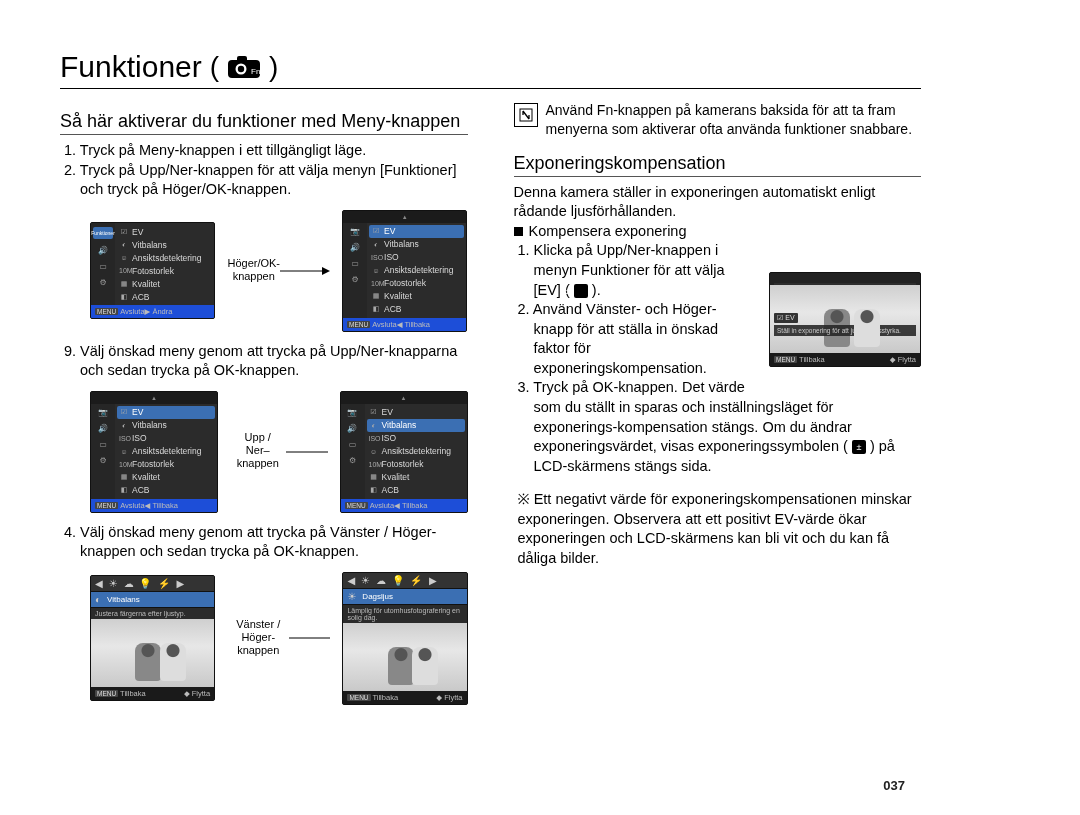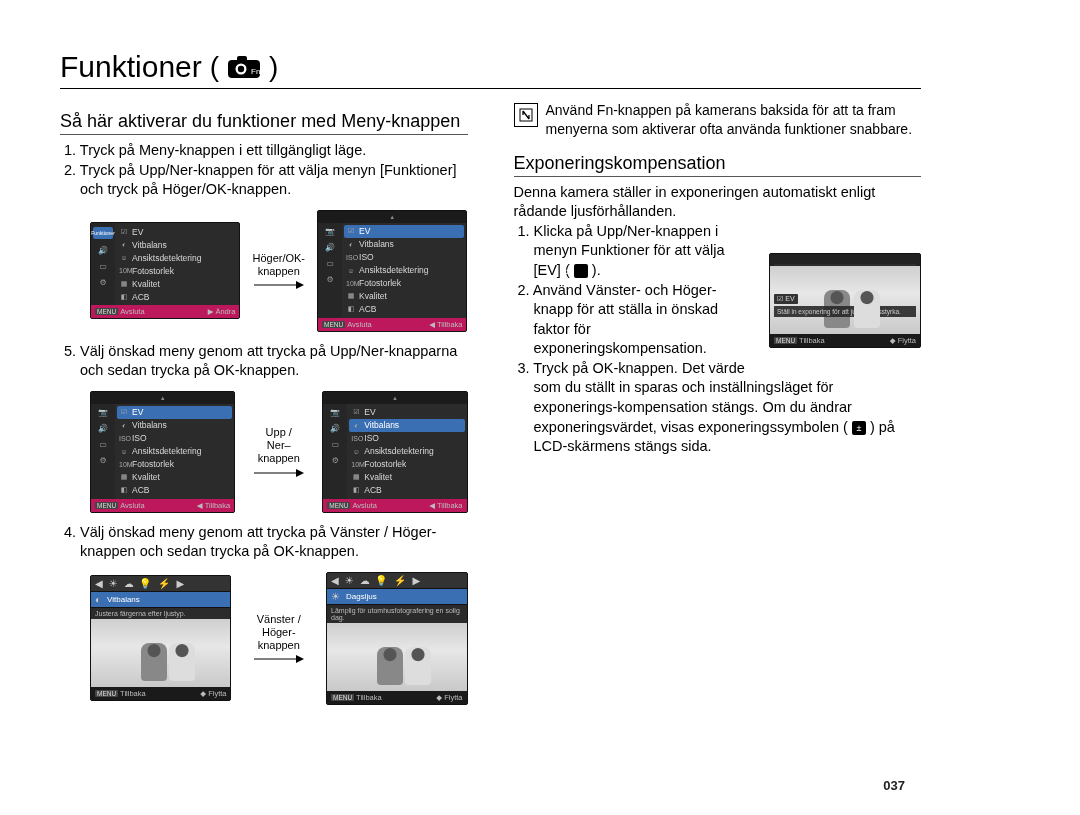"Kompensera exponering" div.text { html: none -> <div><span>Kompensera exponering</span></div> }
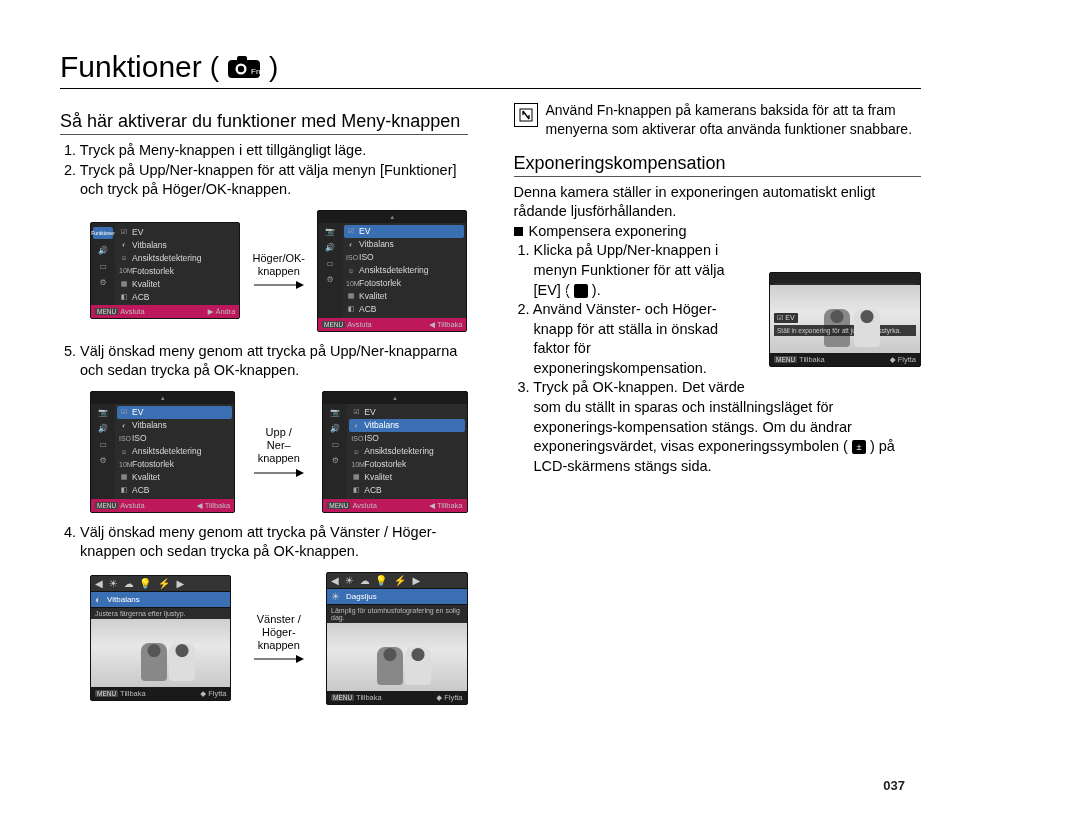"Höger/OK-" .arrow-col { flex-direction: column -> row }
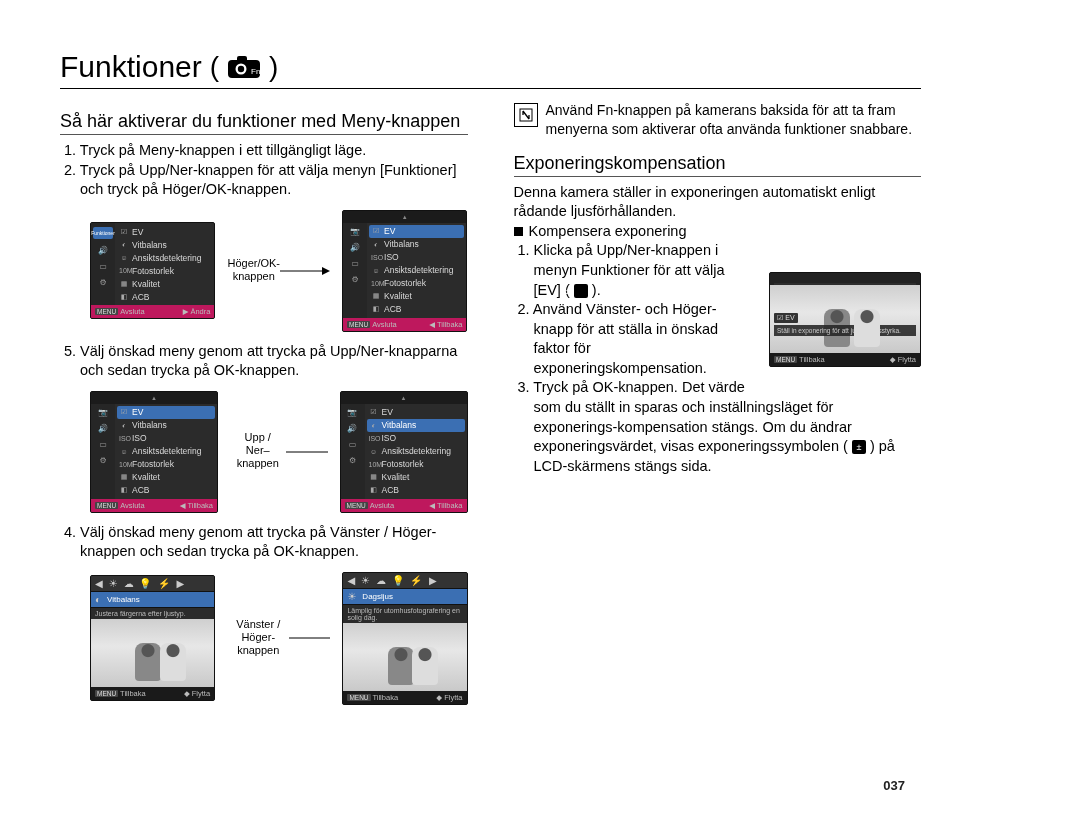"Avsluta" .menu .bot { background: #be185d -> #1d4ed8; justify-content: space-between -> flex-start }
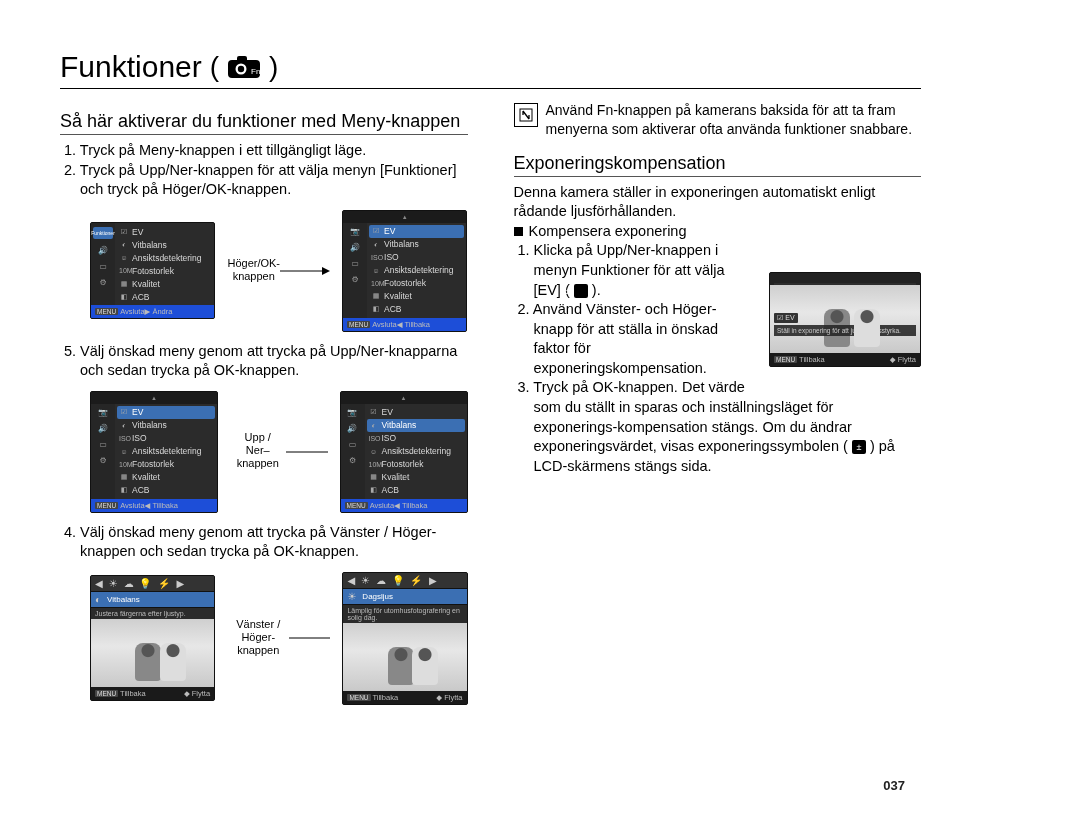"5. Välj önskad meny genom" div.ol-text { text: 5 -> 9 }
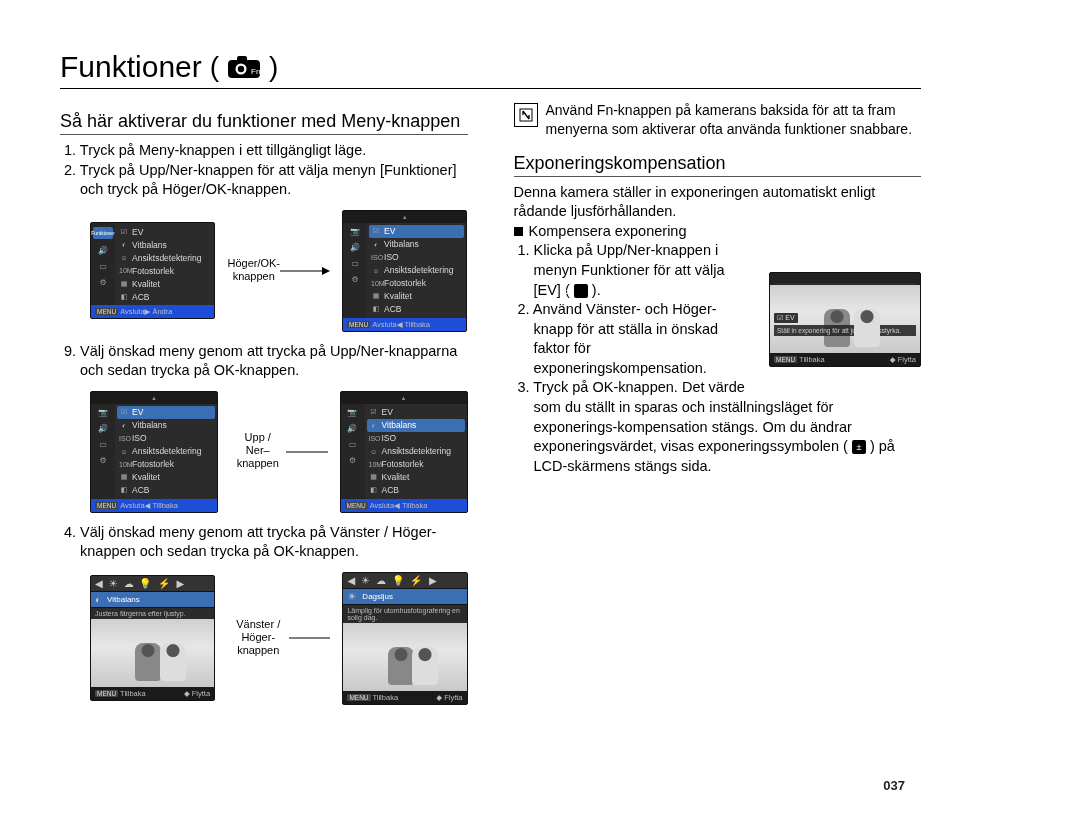"※ Ett negativt värde för" div.text { html: none -> <div>※ Ett negativt värde för exponeringskompensationen minskar exponeringen. Observera att ett positivt EV-värde ökar exponeringen och LCD-skärmens kan bli vit och du kan få dåliga bilder.</div> }
